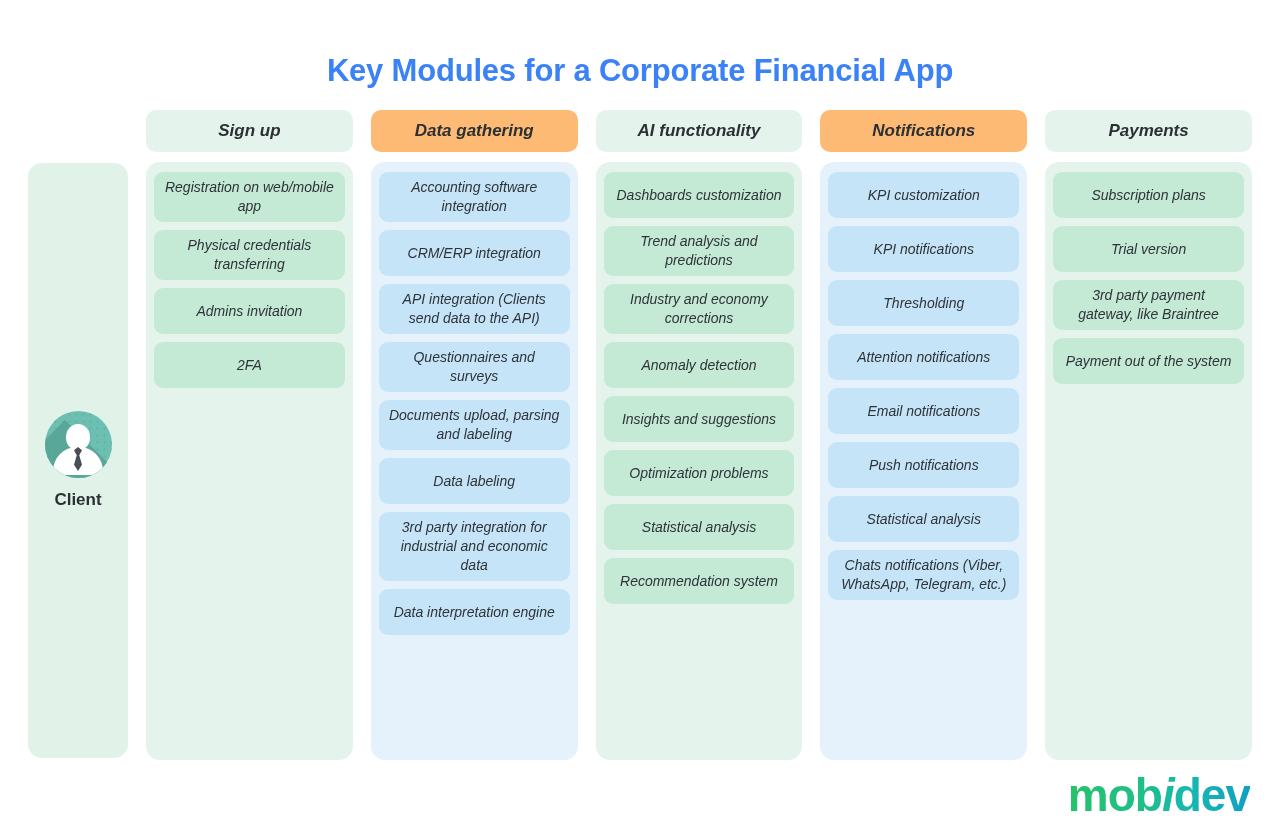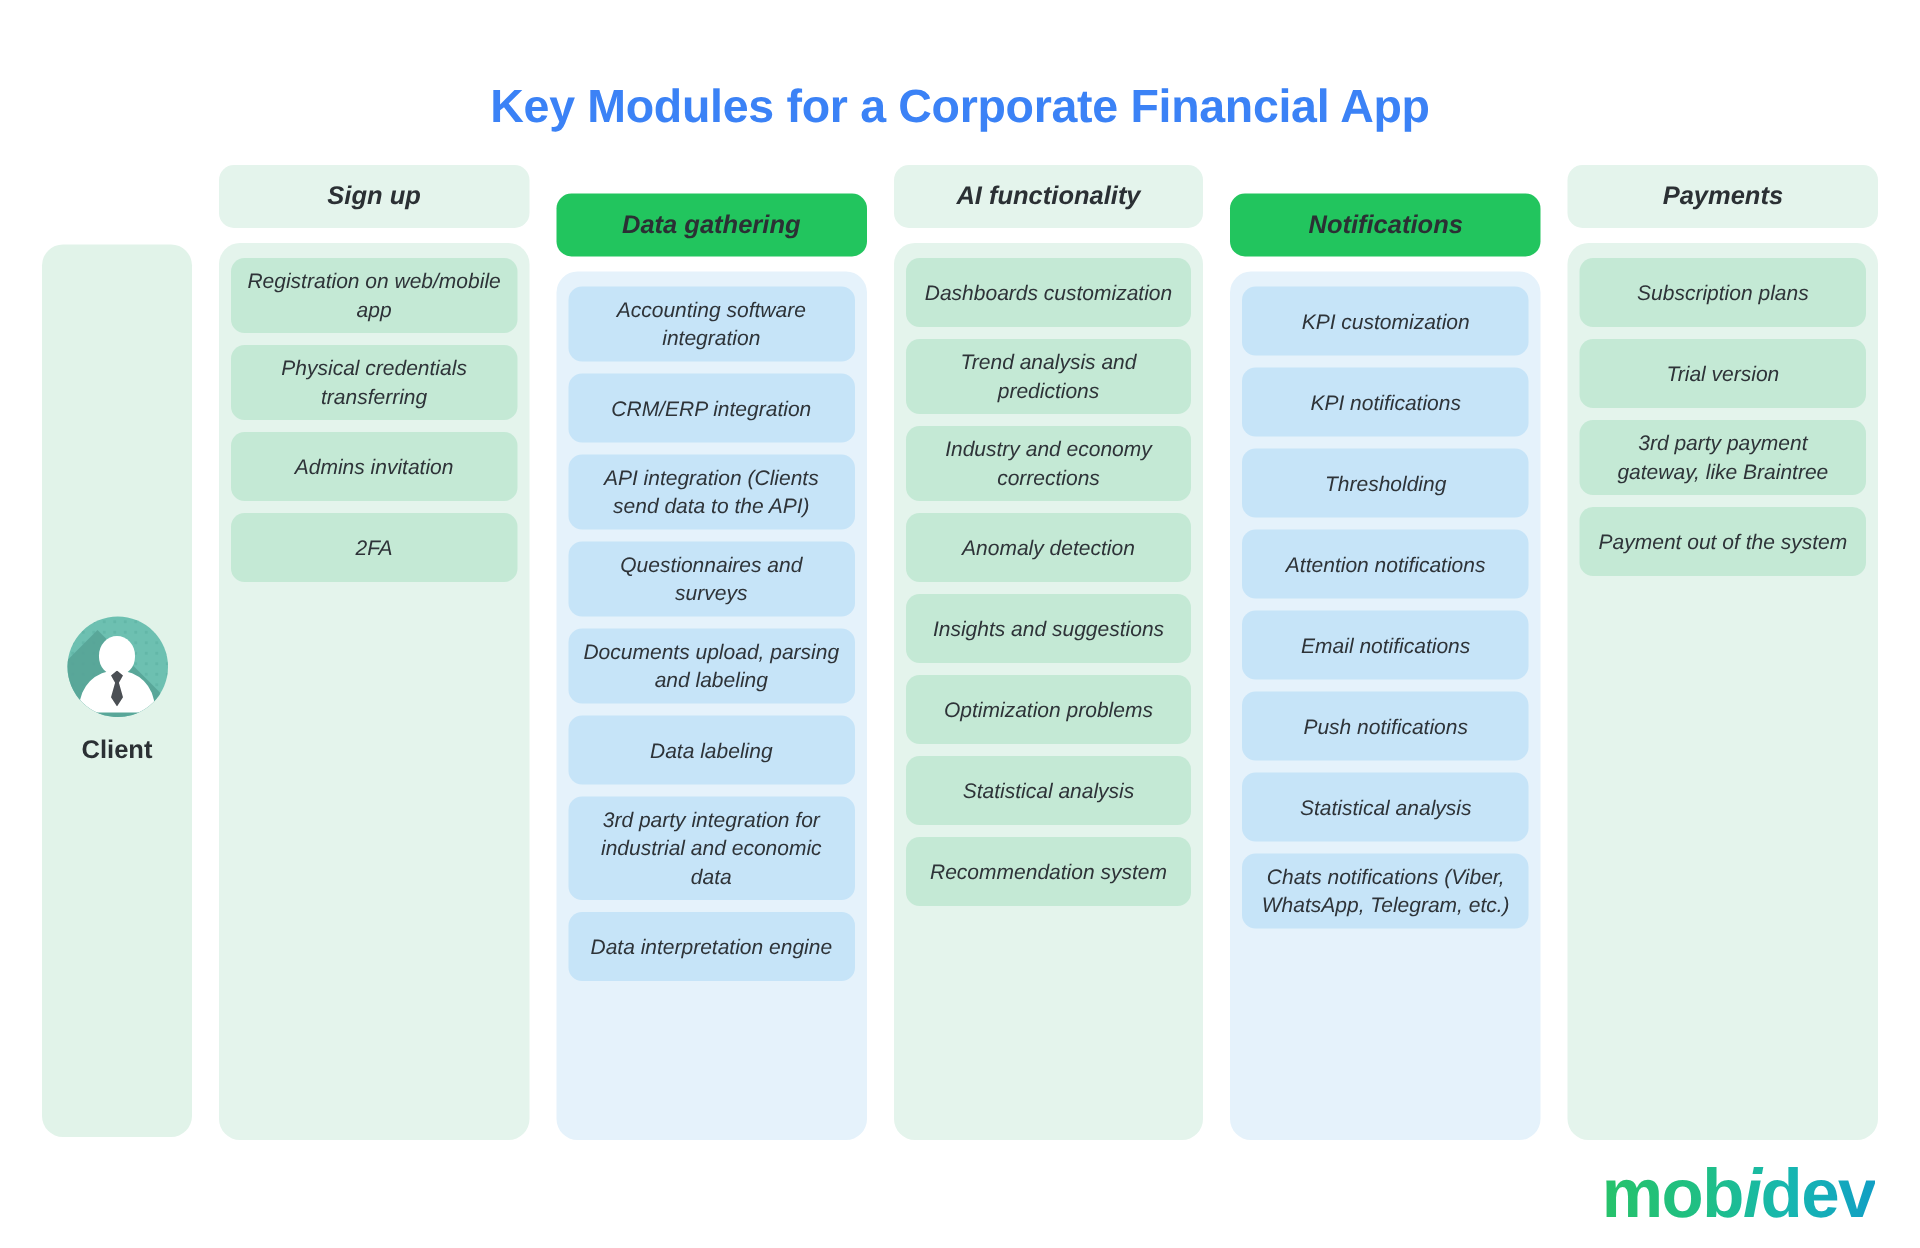"Data gathering" .theme-blue .col-header { background: #22c55e -> #fdba74; margin-top: 19px -> none }
